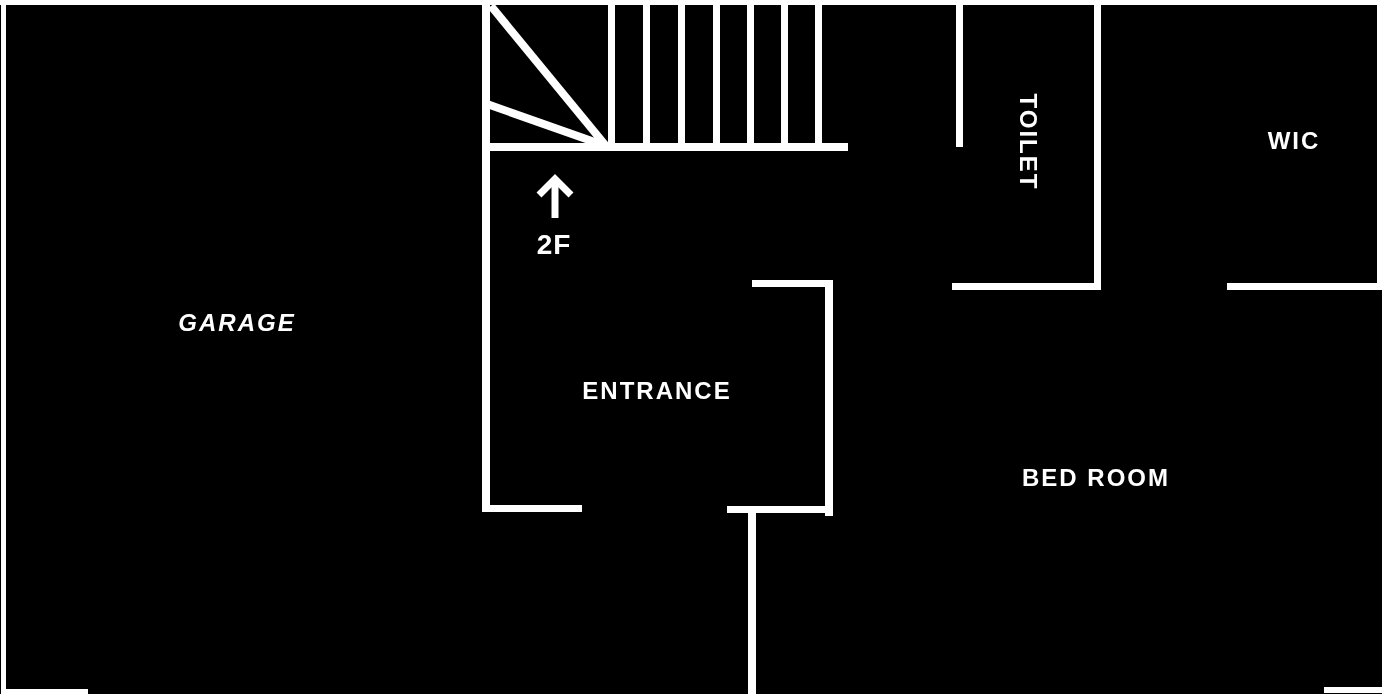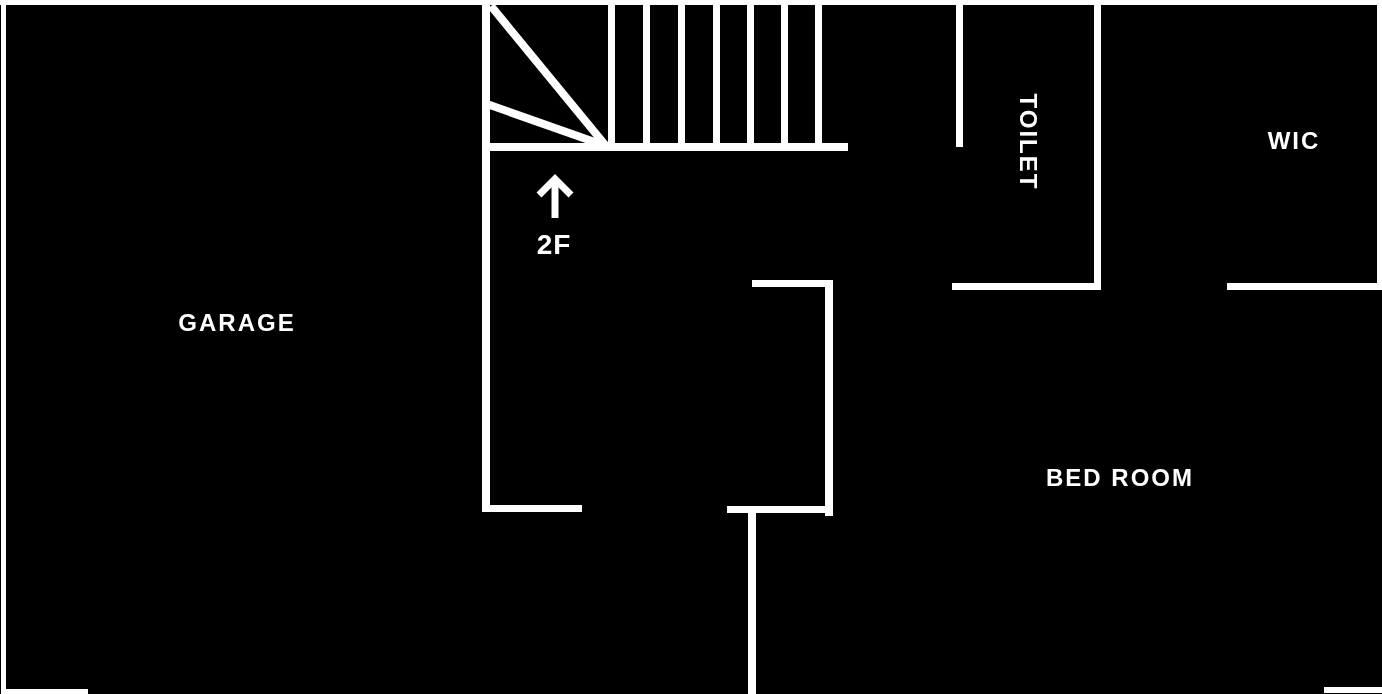"GARAGE" .label-garage { font-style: none -> italic }
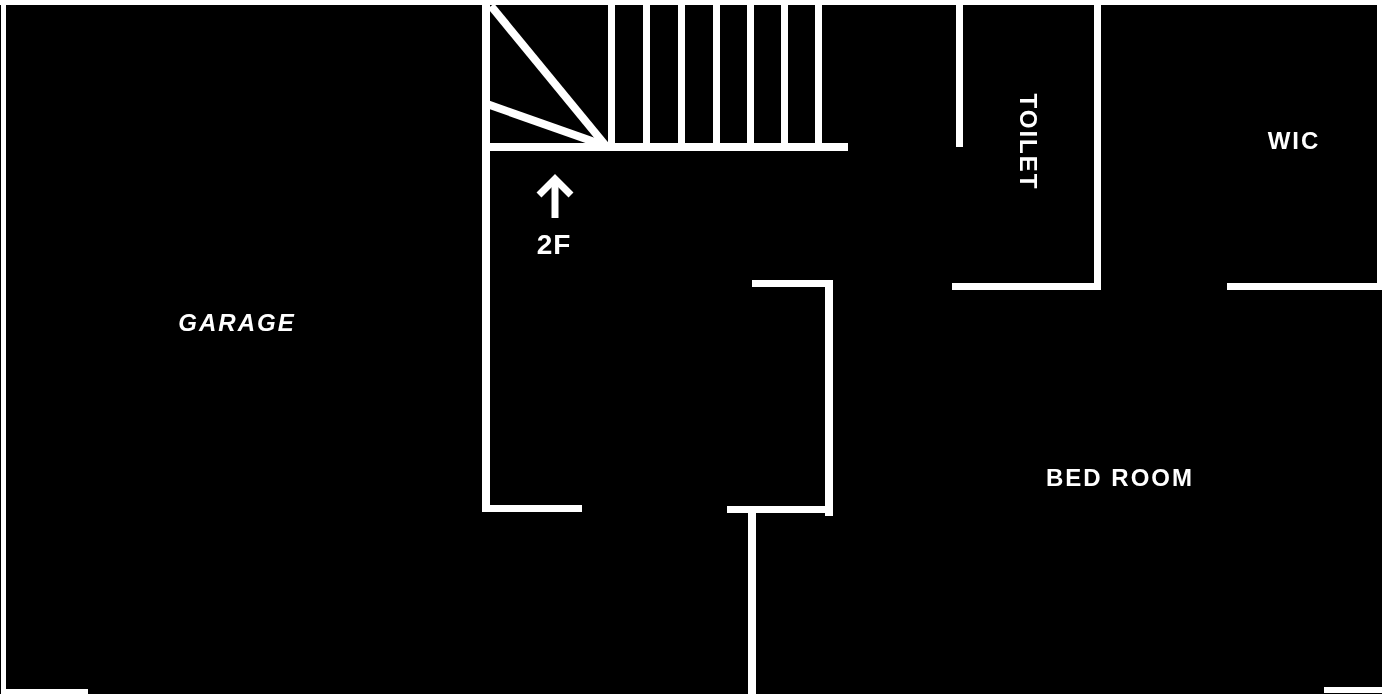"ENTRANCE" div.room-label { html: none -> <div>ENTRANCE</div> }
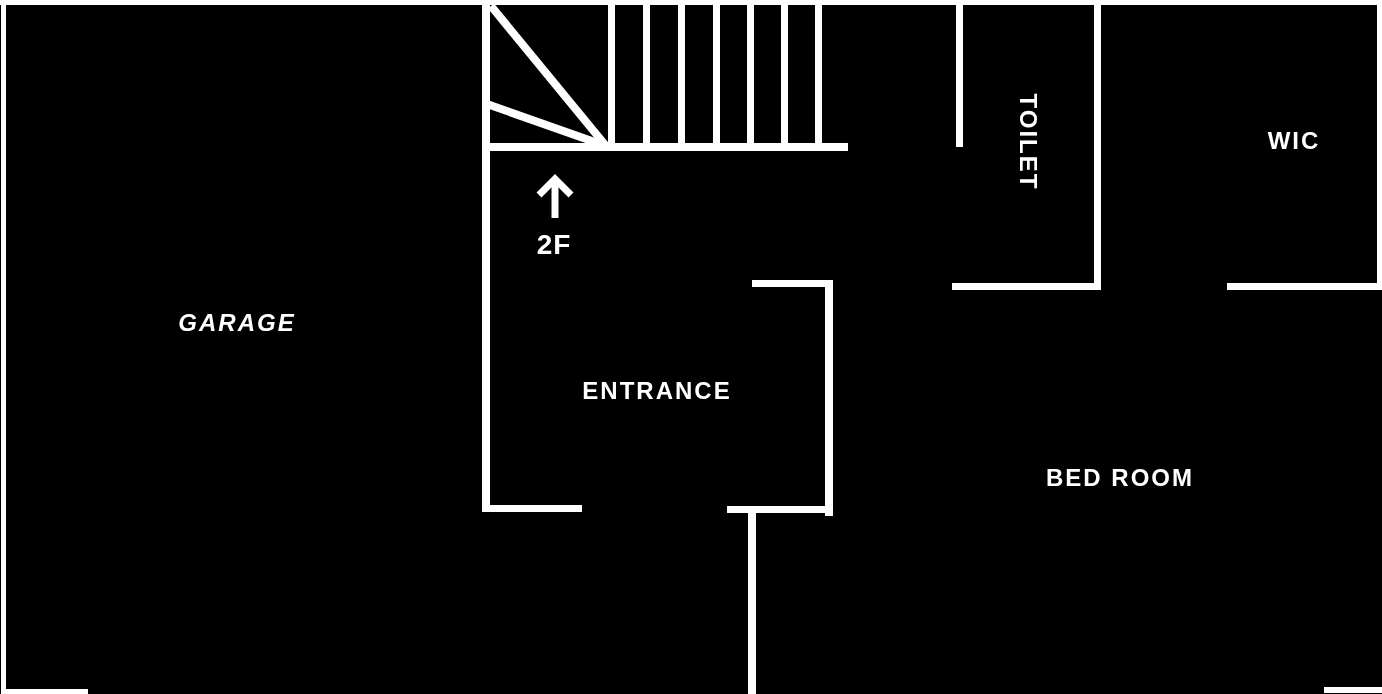"BED ROOM" .label-bedroom { margin-left: 24px -> none }
